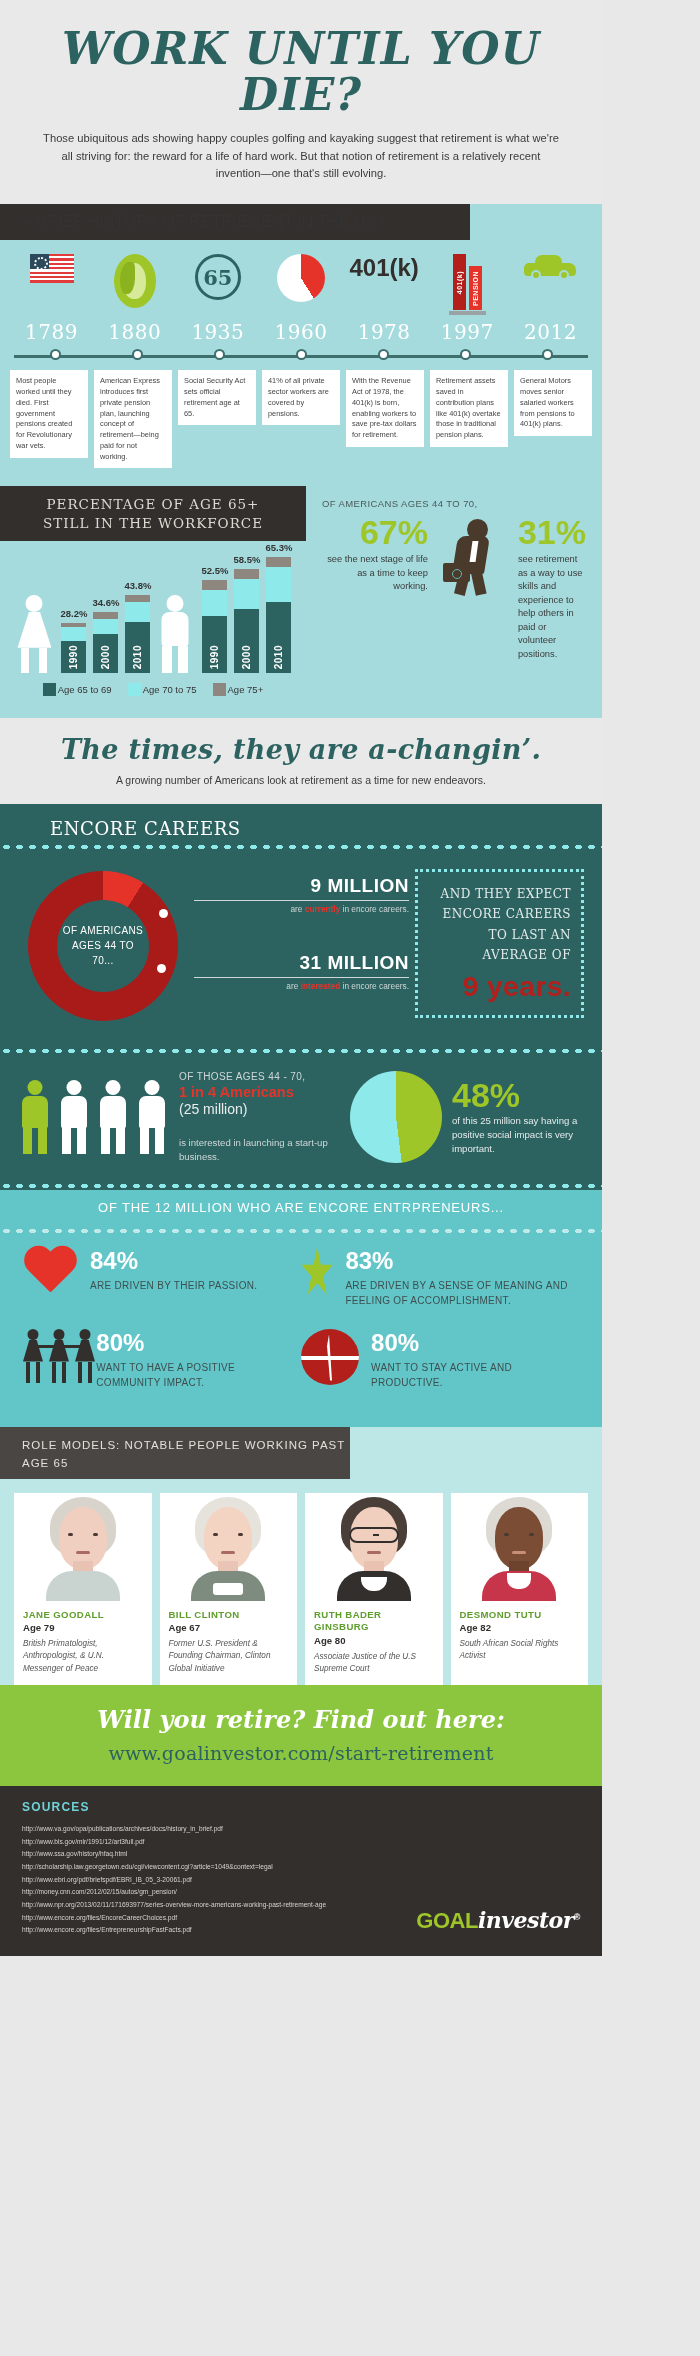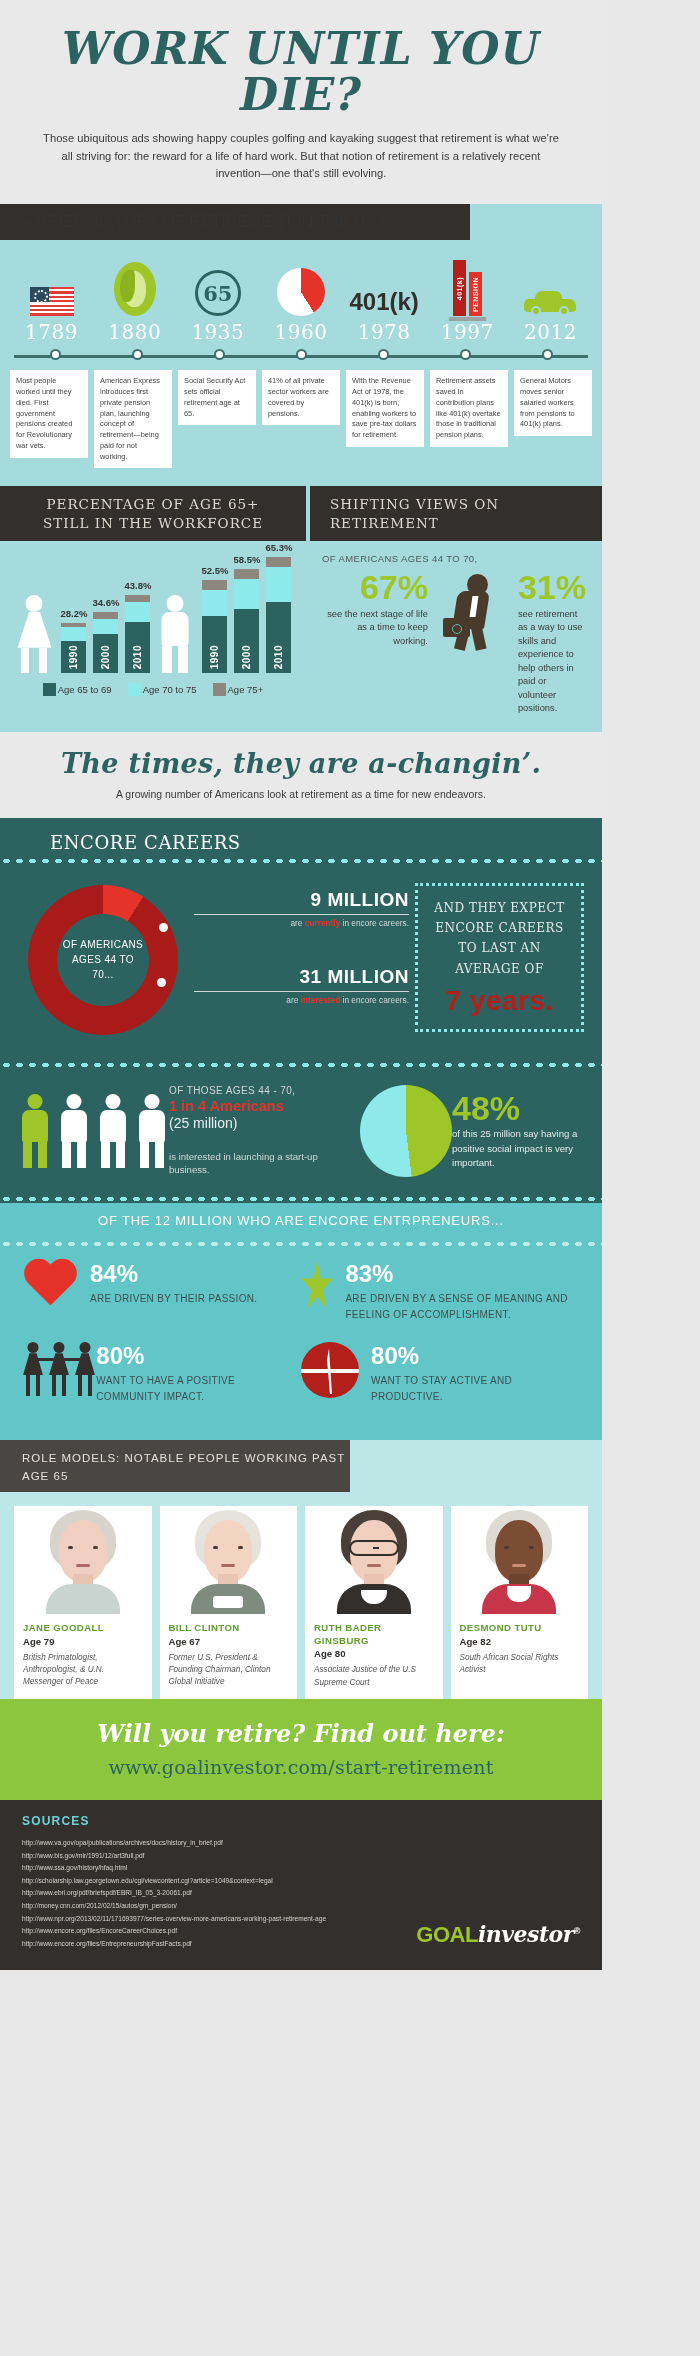"65" .tlicon { align-items: flex-end -> flex-start }
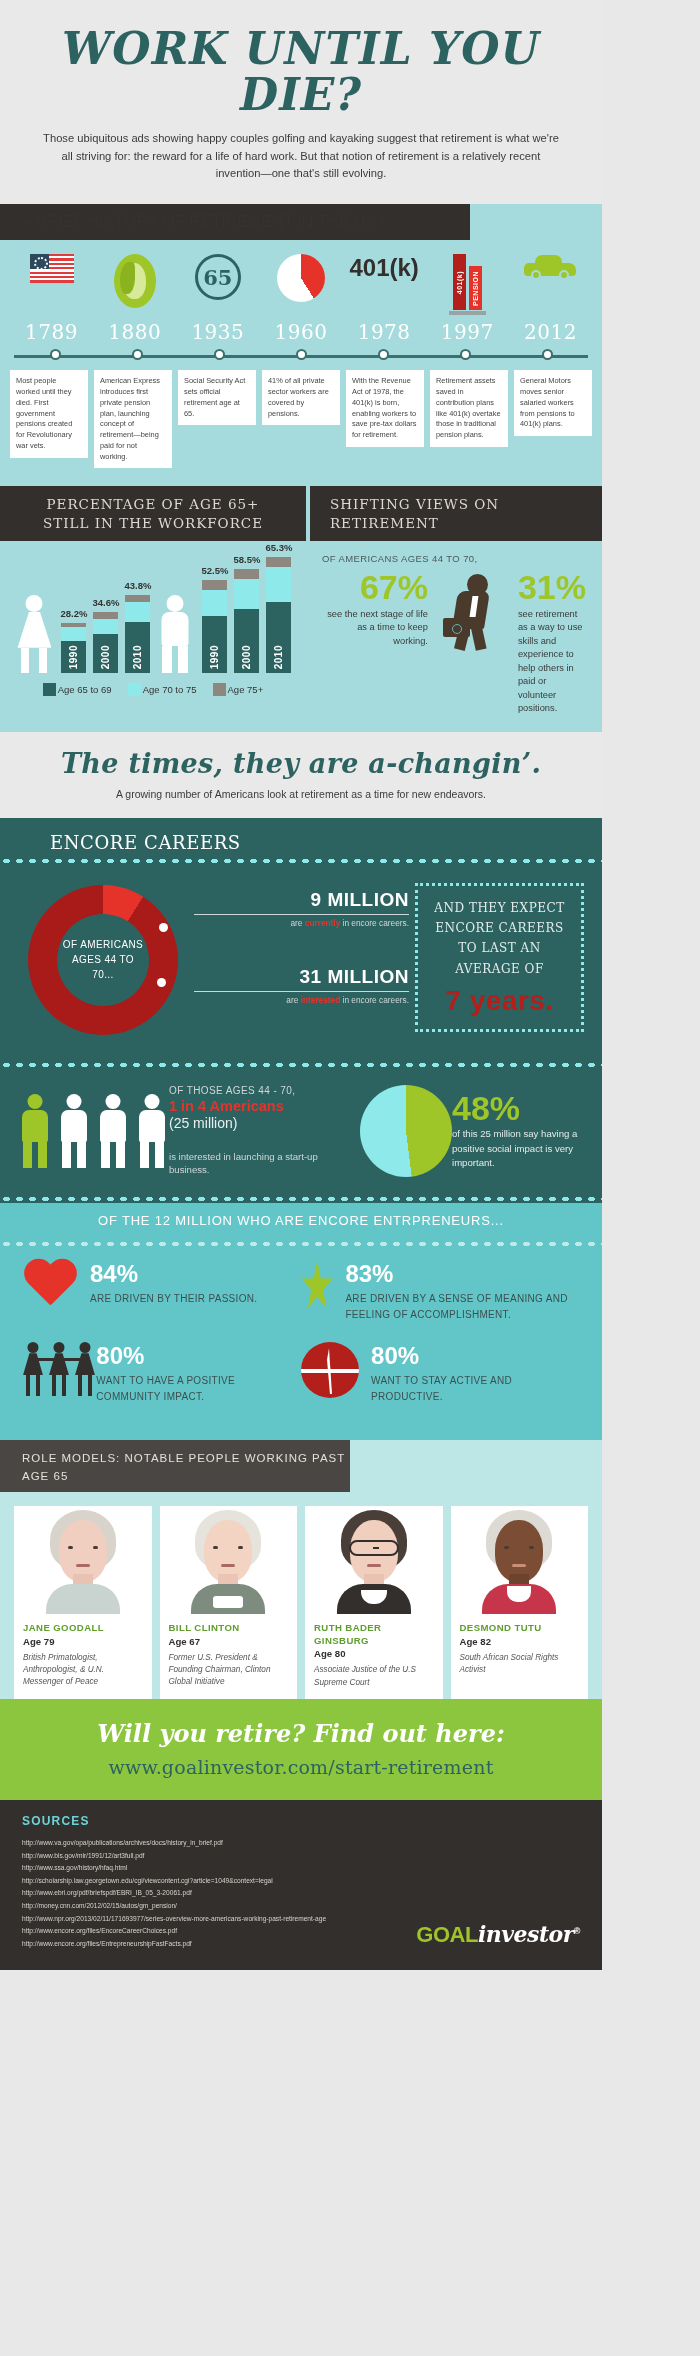"SHIFTING VIEWS ON" div.hdr2 { html: <div> <div><span>SHIFTING VIEWS ON</span><br> <span>RETIREMENT</span></div> </div> -> none }
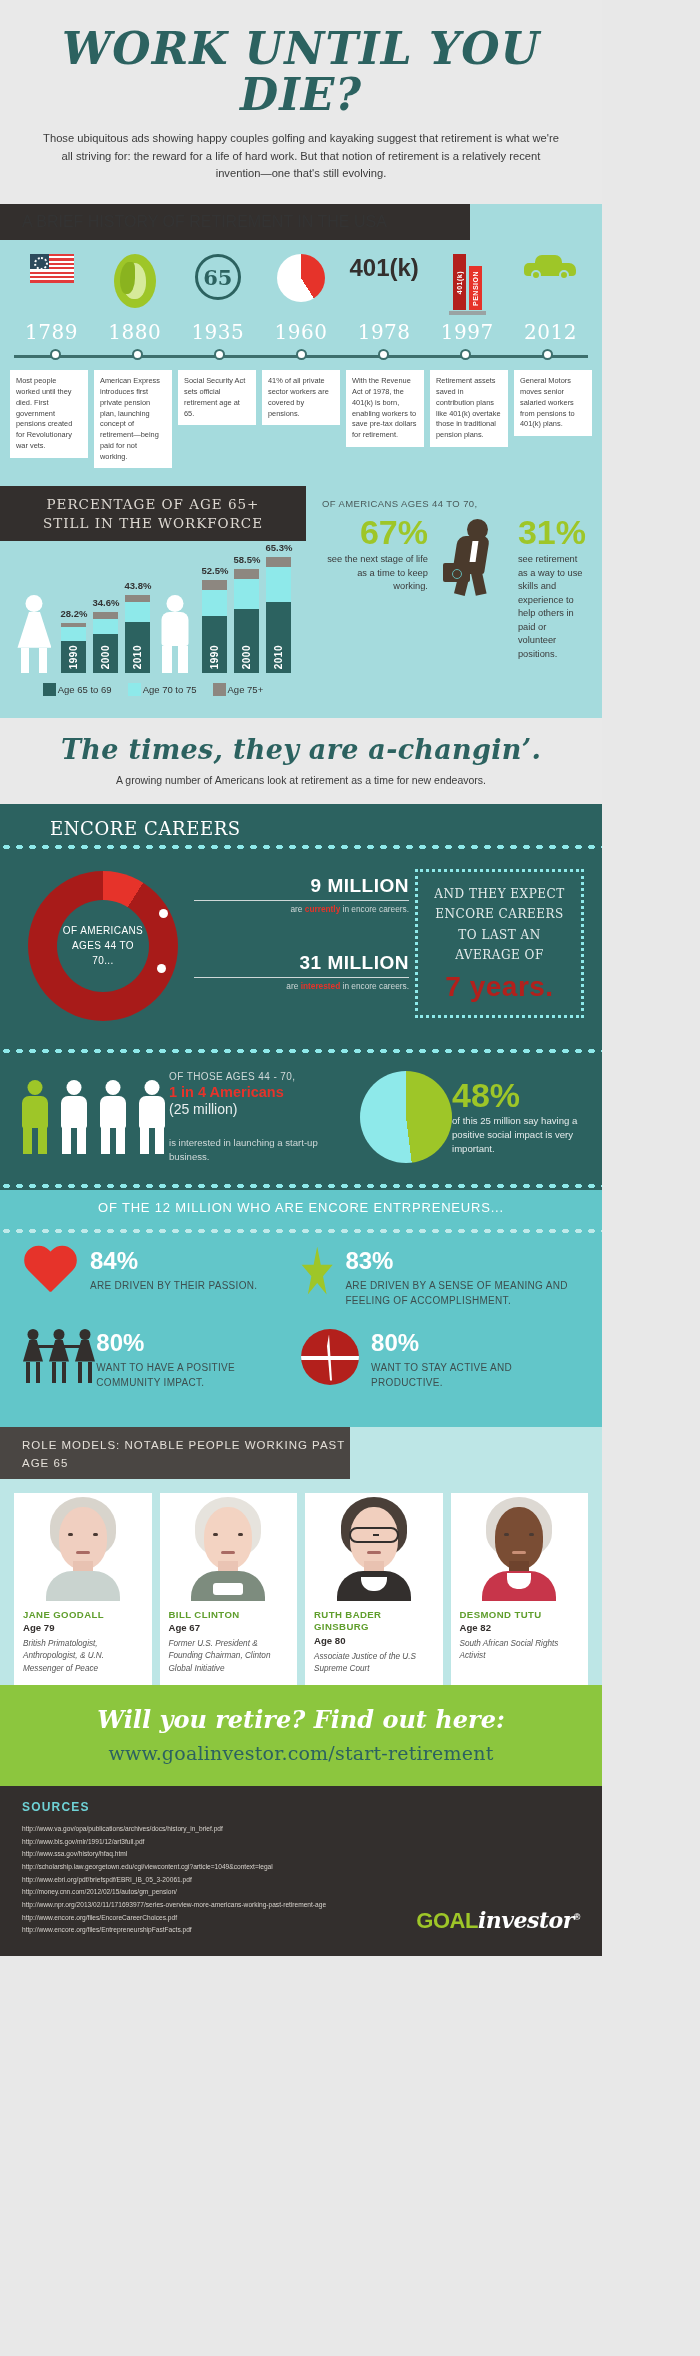"AND THEY EXPECT ENCORE CAREERS" .expectbox { text-align: center -> right }
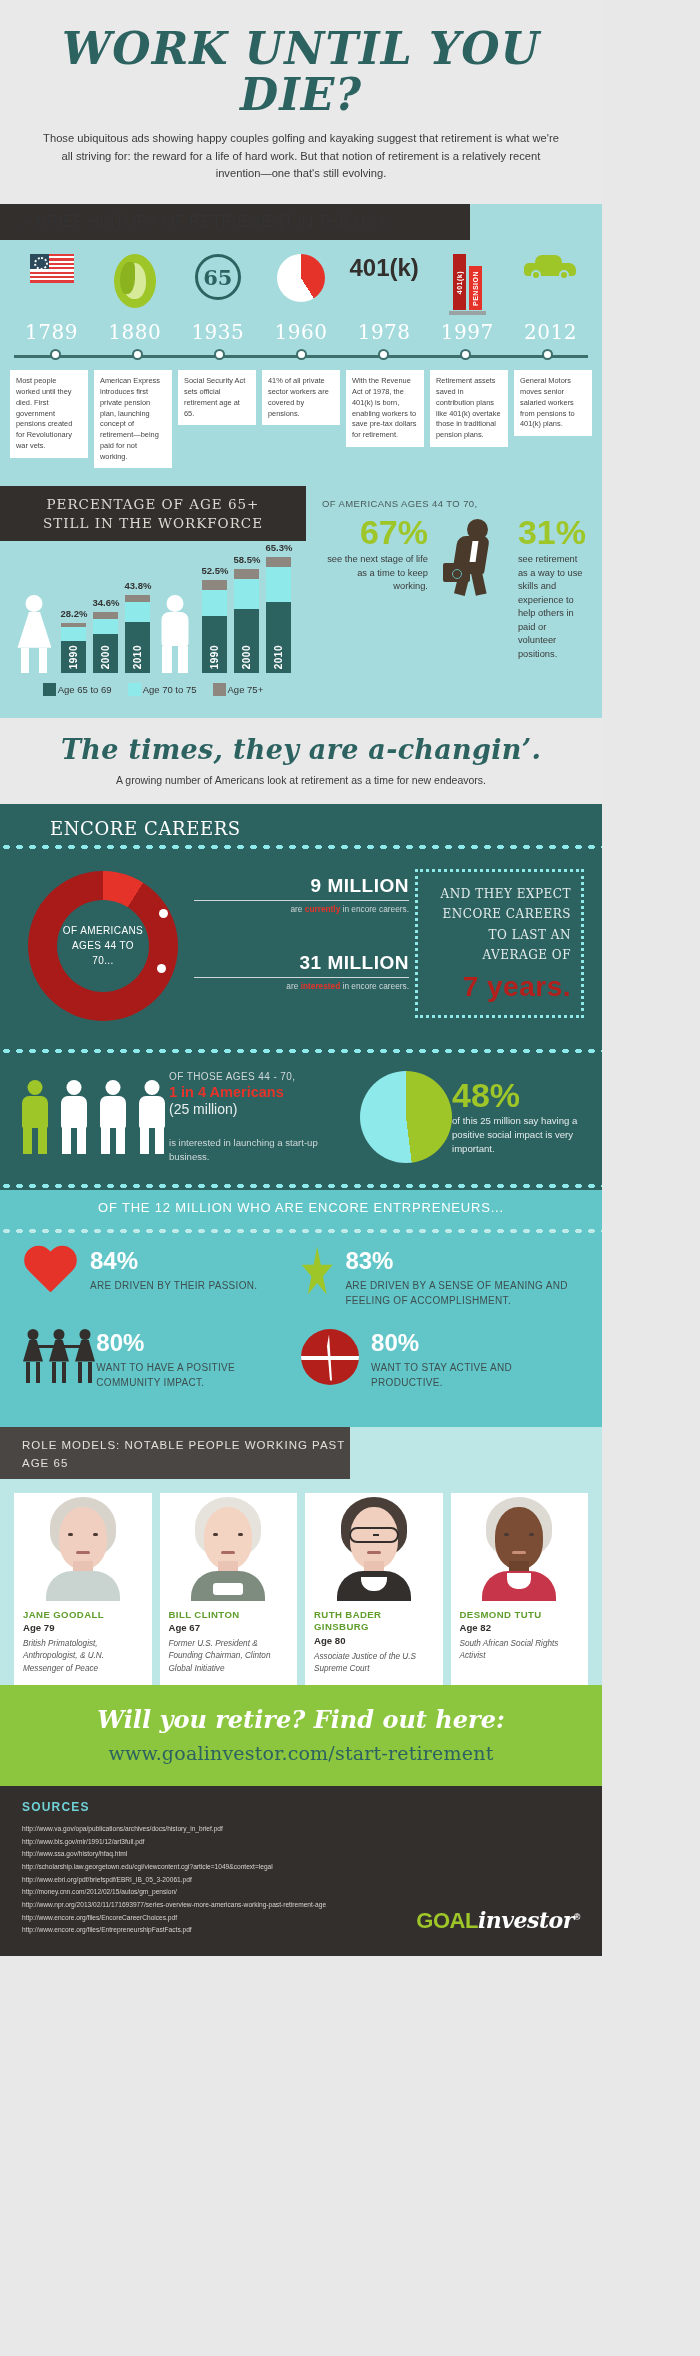"7 years." div.y { text: 7 -> 9 }
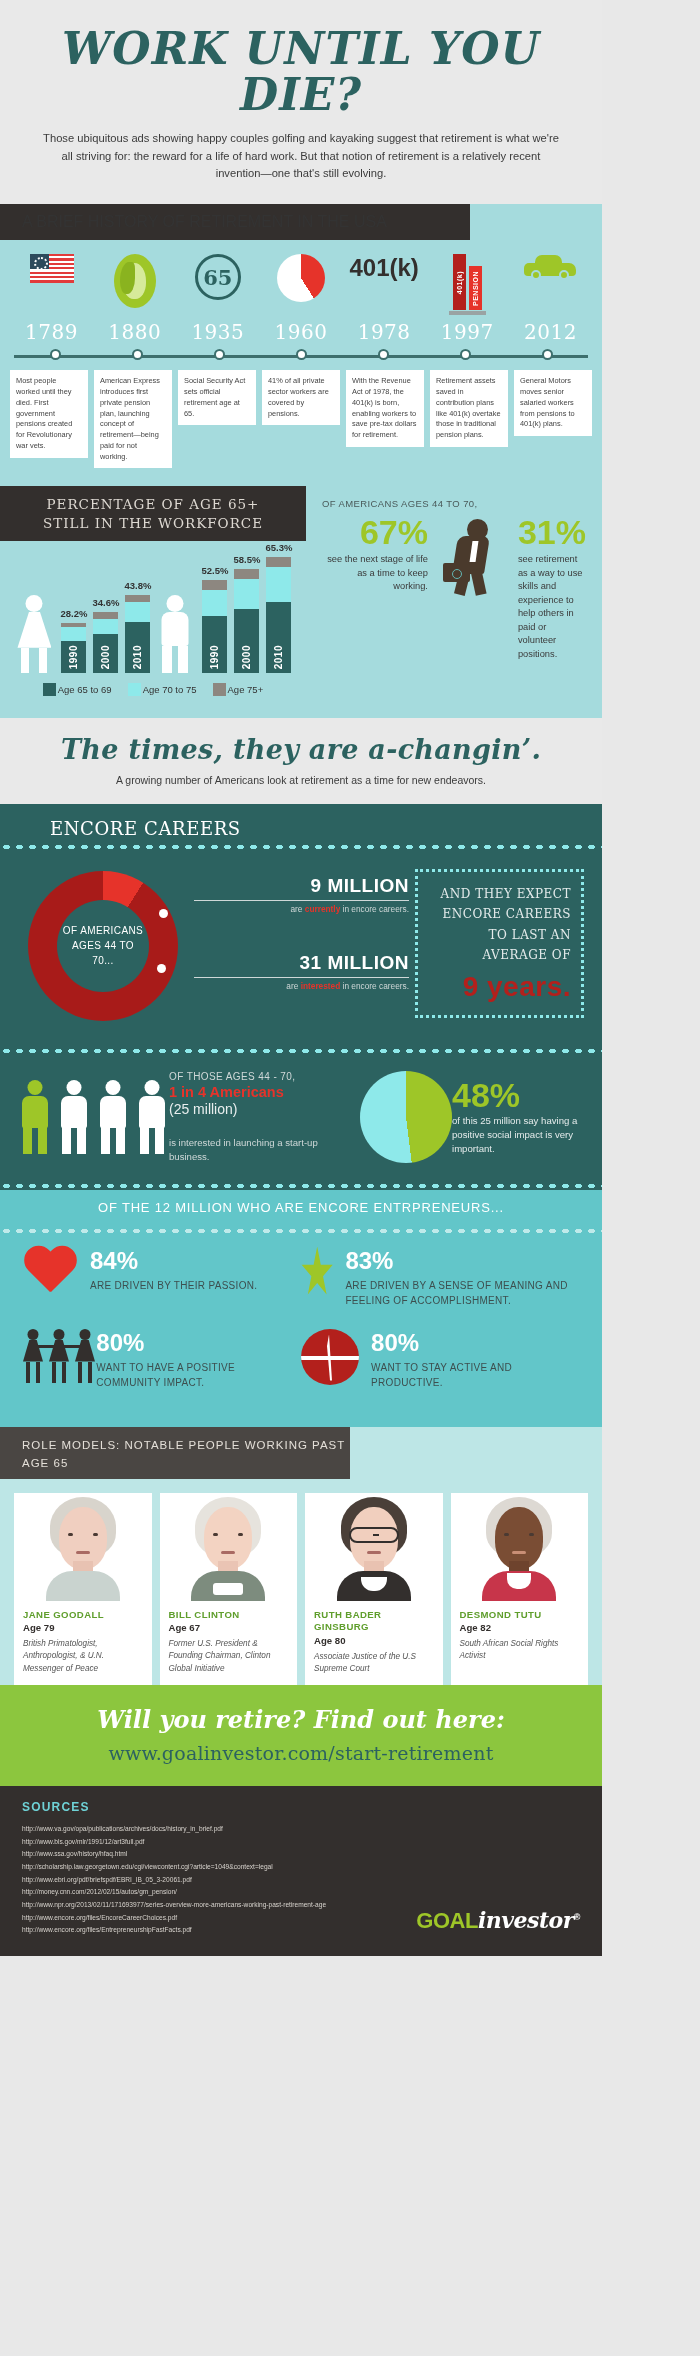"OF THOSE AGES 44 -" .startup { gap: none -> 10px }
